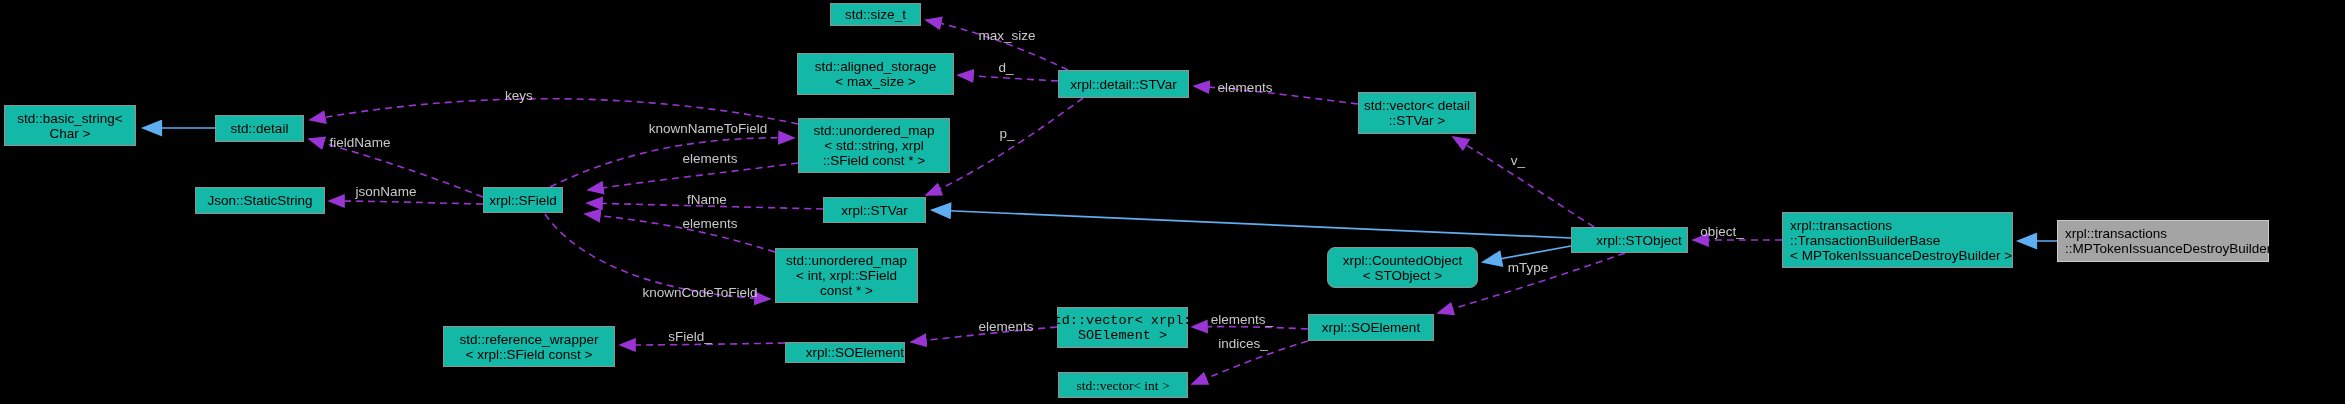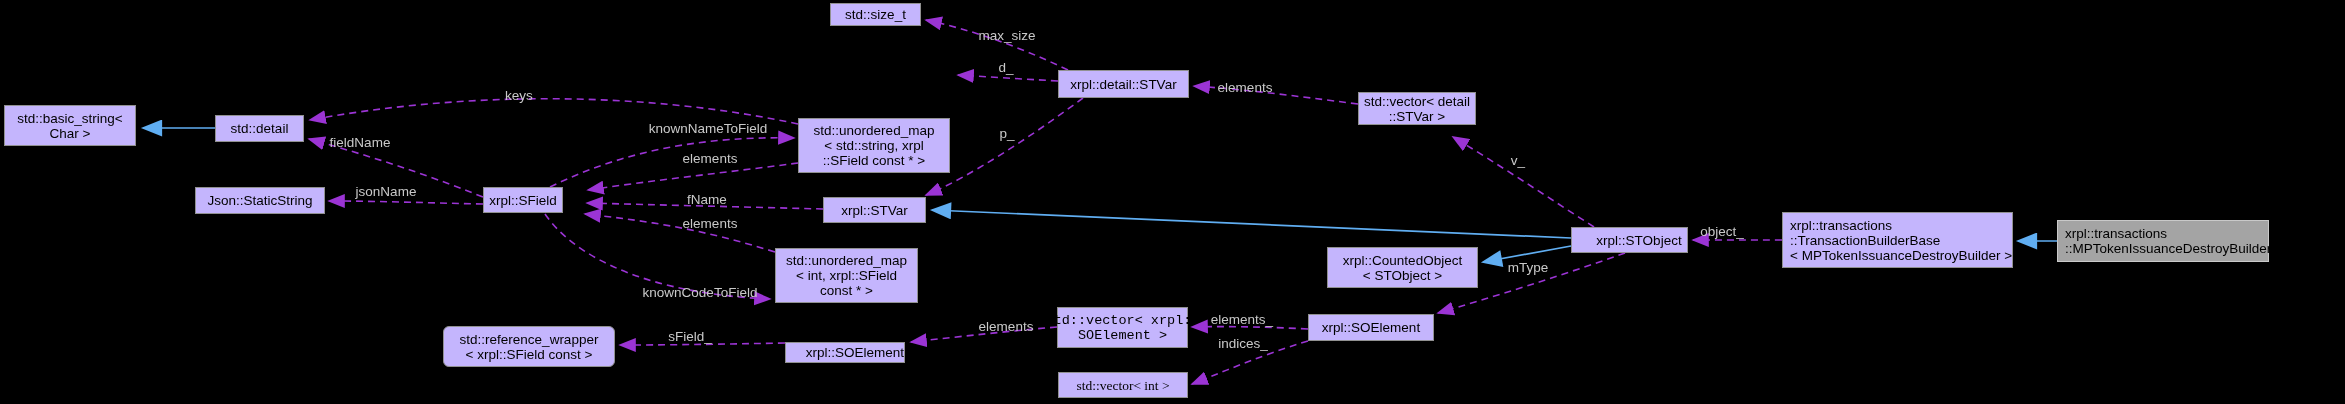"std::size_t" .node { background: #c4b5fd -> #14b8a6 }
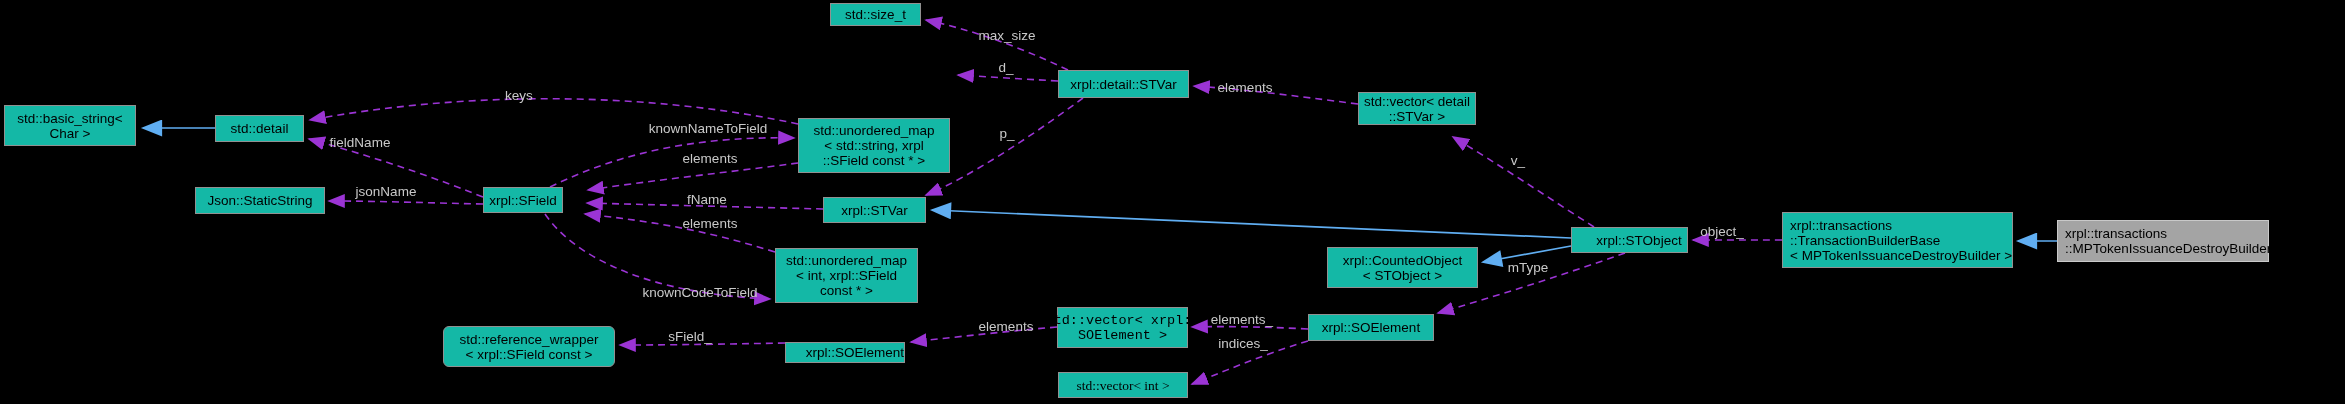"std::aligned_storage" div.node { html: none -> <div> <div>std::aligned_storage</div> <div>&lt; max_size &gt;</div> </div> }
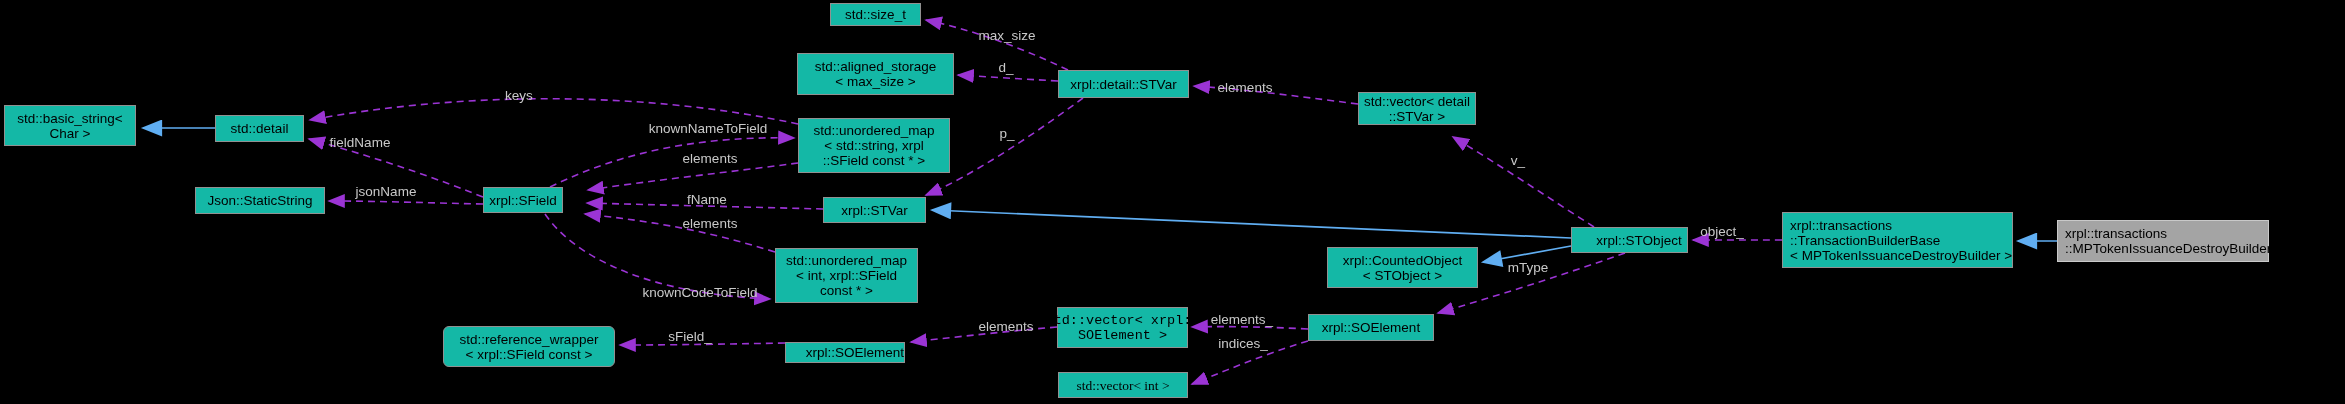"std::vector< detail" div.node { height: 33px -> 42px }
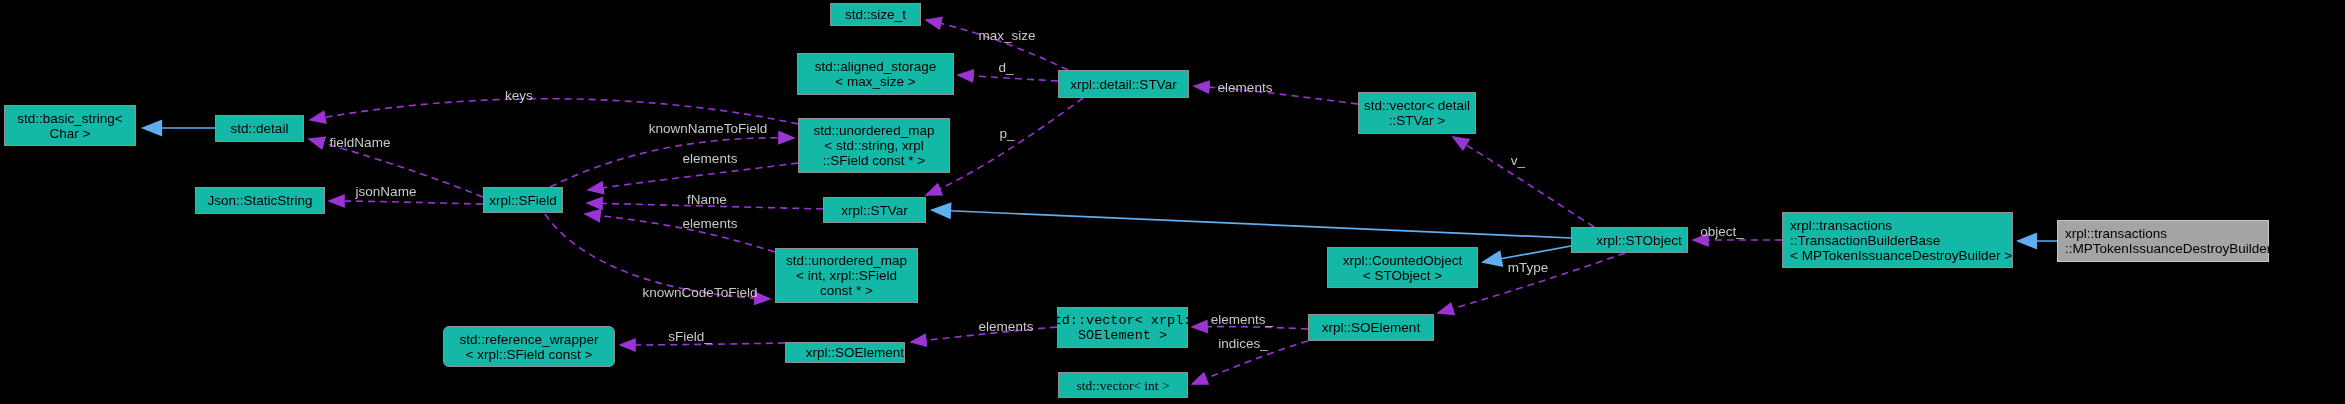"xrpl::CountedObject" div.node { border-radius: none -> 8px }
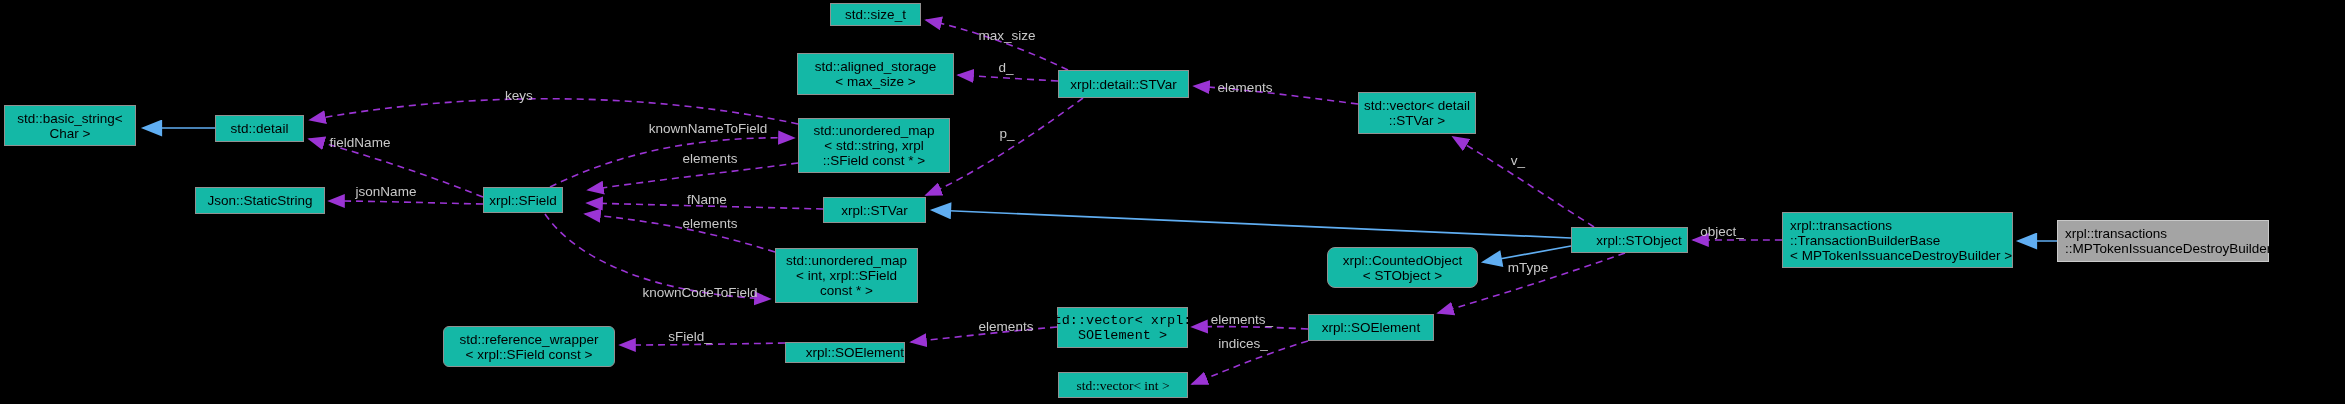"std::reference_wrapper" div.node { border-radius: 6px -> none }
